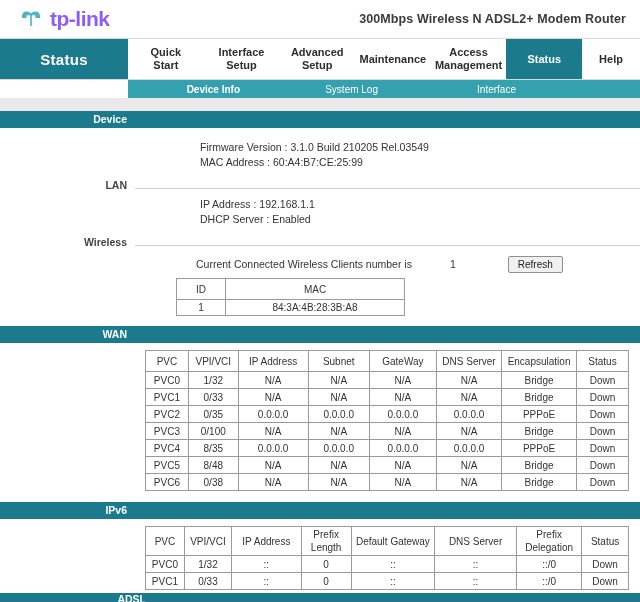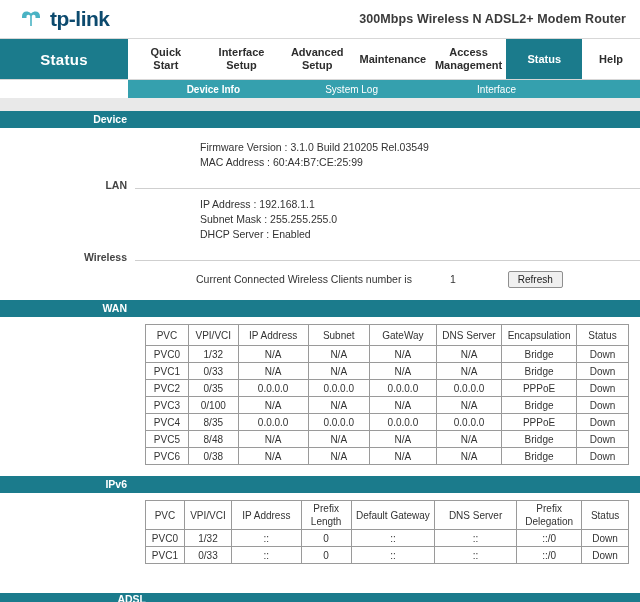"tp-link" .brand-text { color: #0c4a6e -> #8b5cf6 }
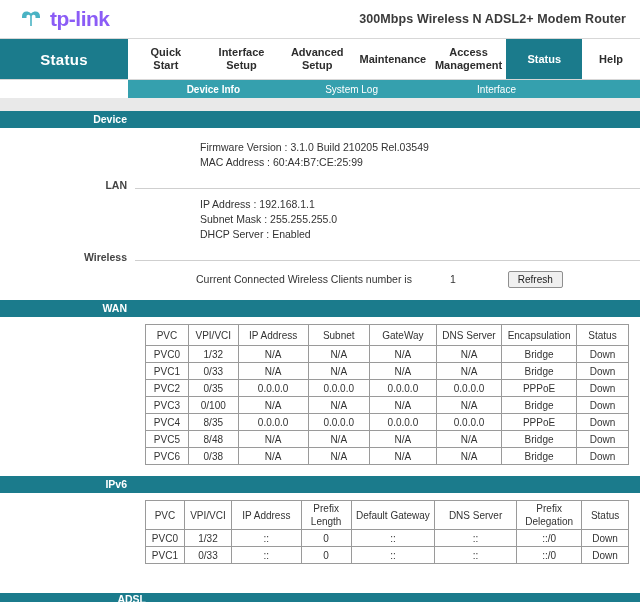"Subnet Mask : 255.255.255.0" div.kv { html: <div> <span>Subnet Mask :</span> <span>255.255.255.0</span> </div> -> none }
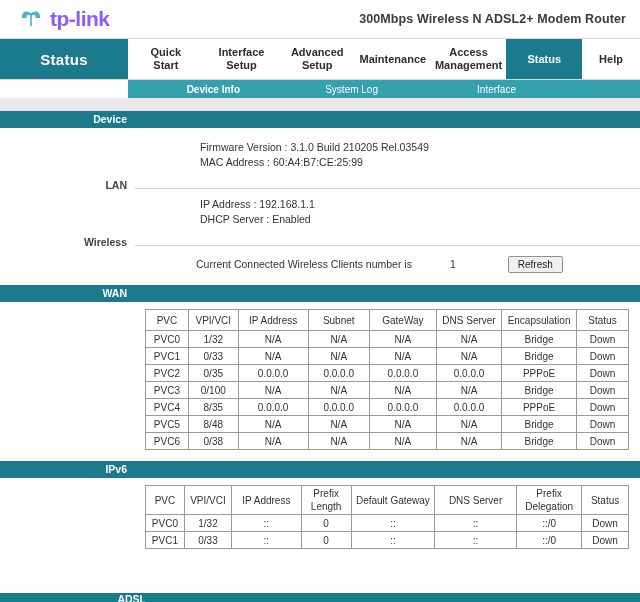"ID" table.grid { html: none -> <table> <thead> <tr> <th>ID</th> <th>MAC</th> </tr> </thead> <tbody> <tr> <td>1</td> <td>84:3A:4B:28:3B:A8</td> </tr> </tbody> </table> }
